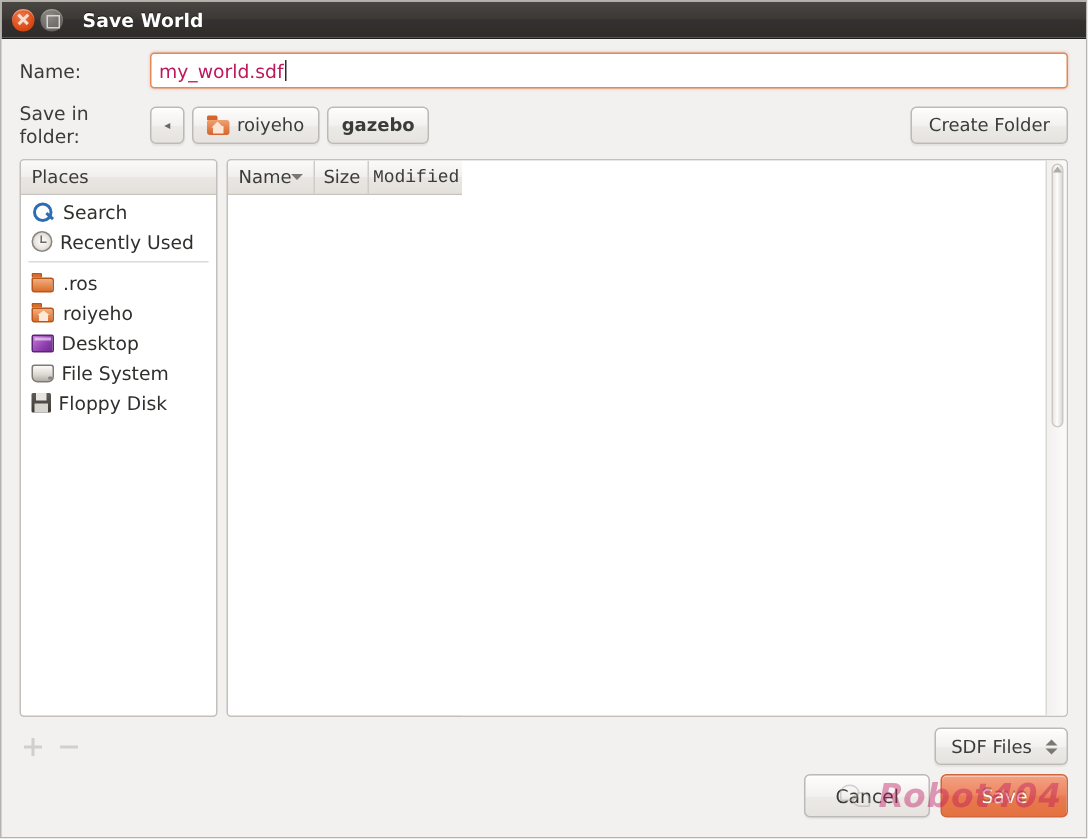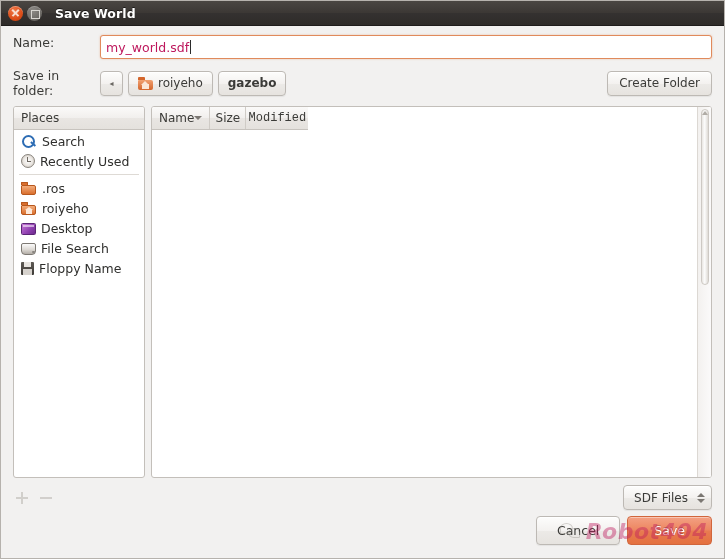"Name:" #name-row { align-items: flex-start -> center }
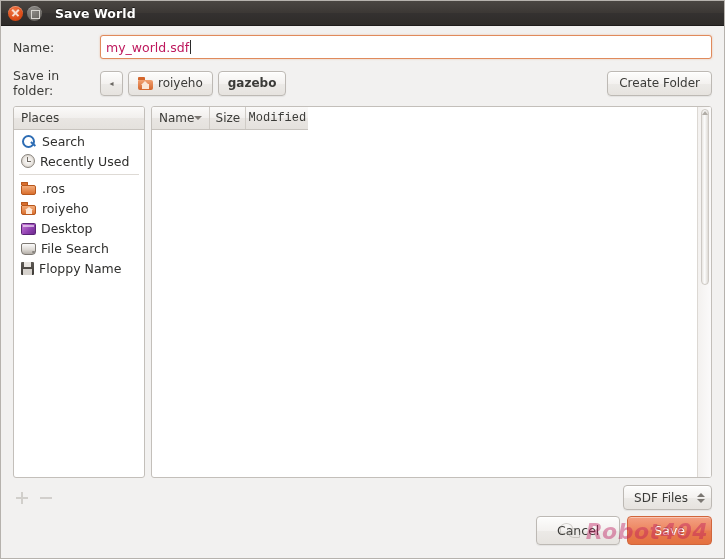"File Search" span { text: Search -> System }
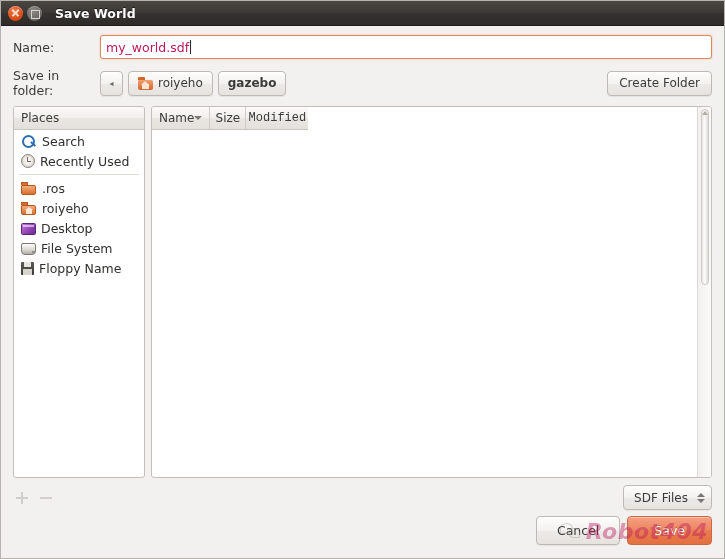"Floppy Name" span { text: Name -> Disk }
